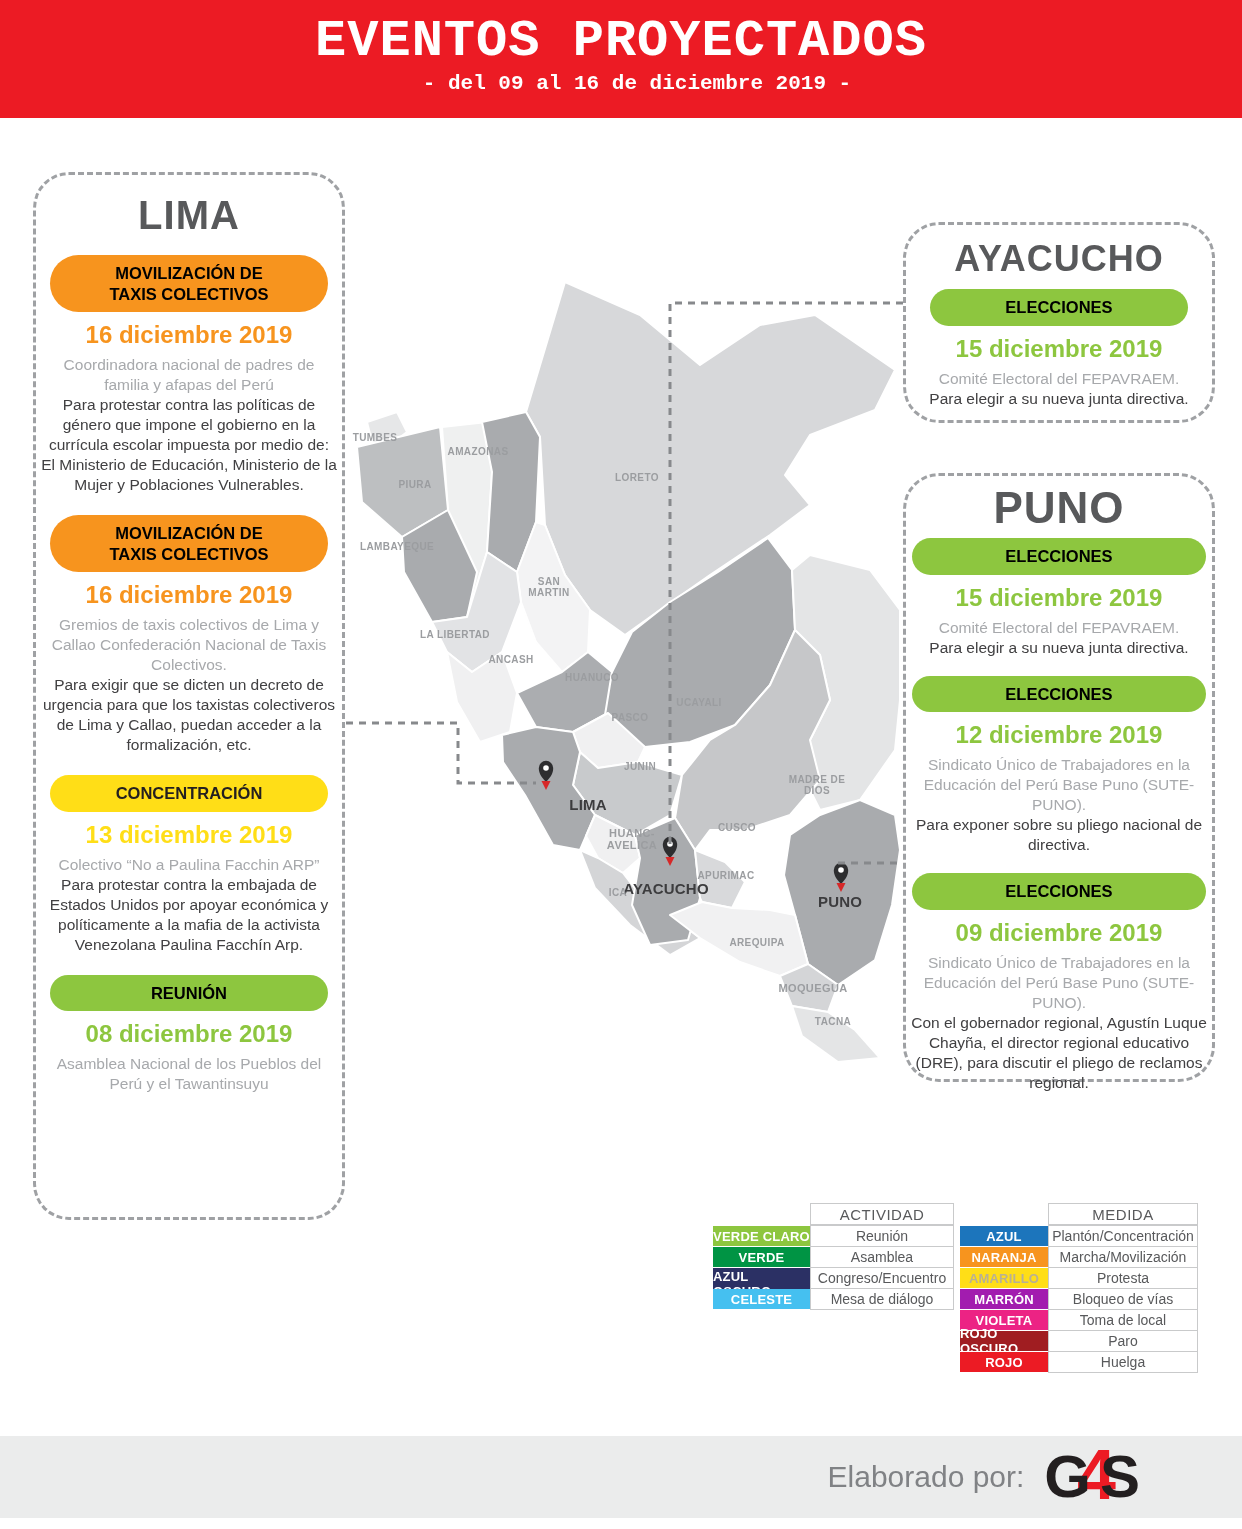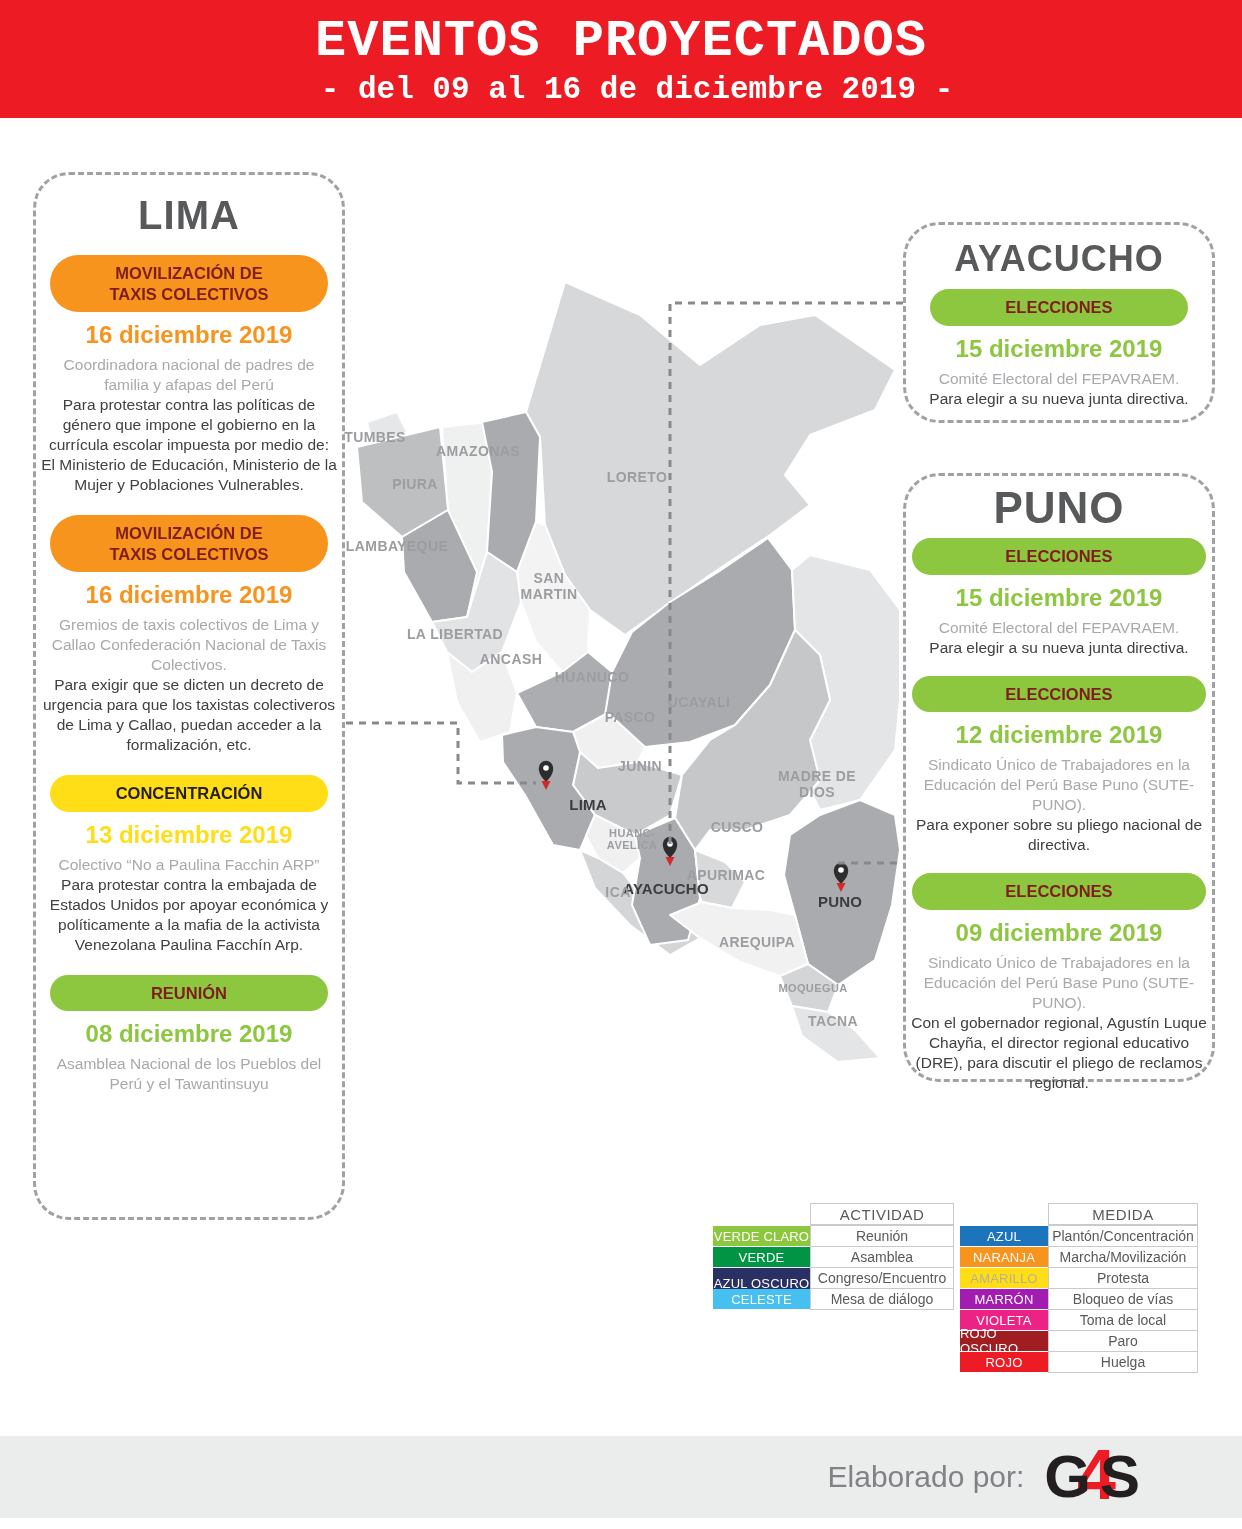"- del 09 al 16" .hdr .s { font-size: 31px -> 21px }
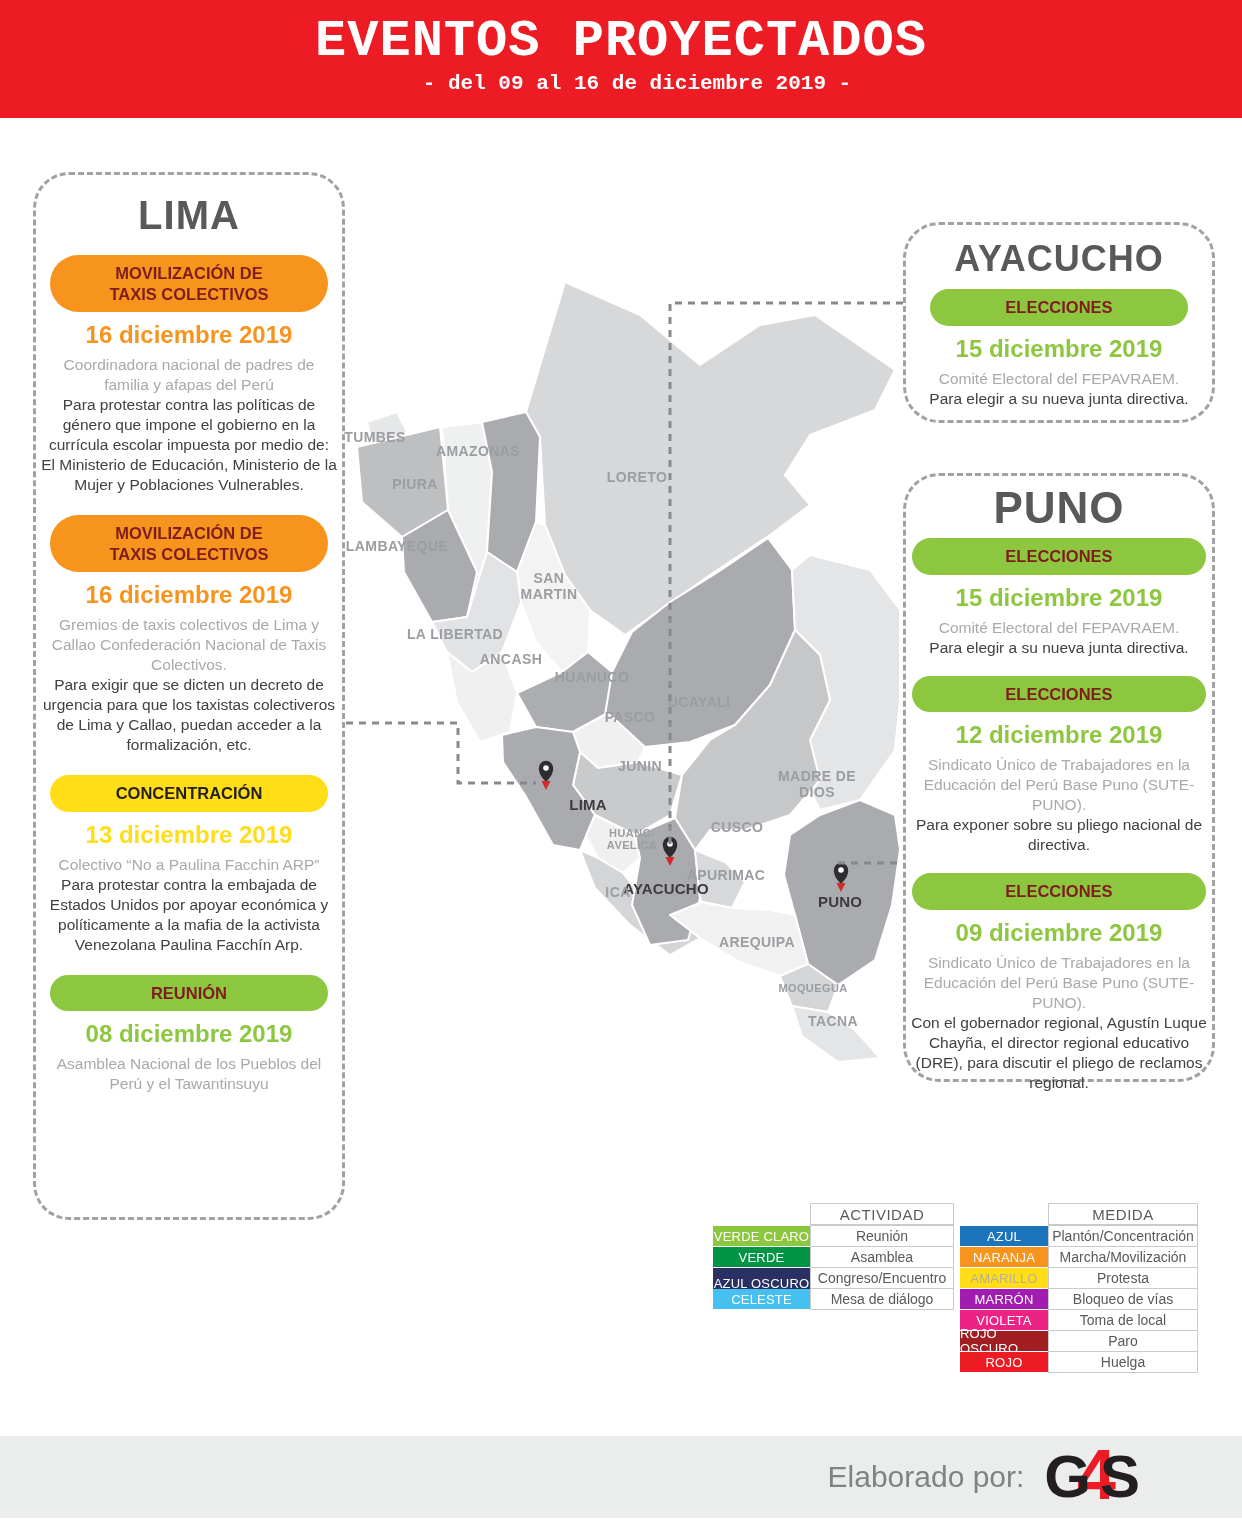"MOVILIZACIÓN DE" .badge { color: #7f1d1d -> #000000 }
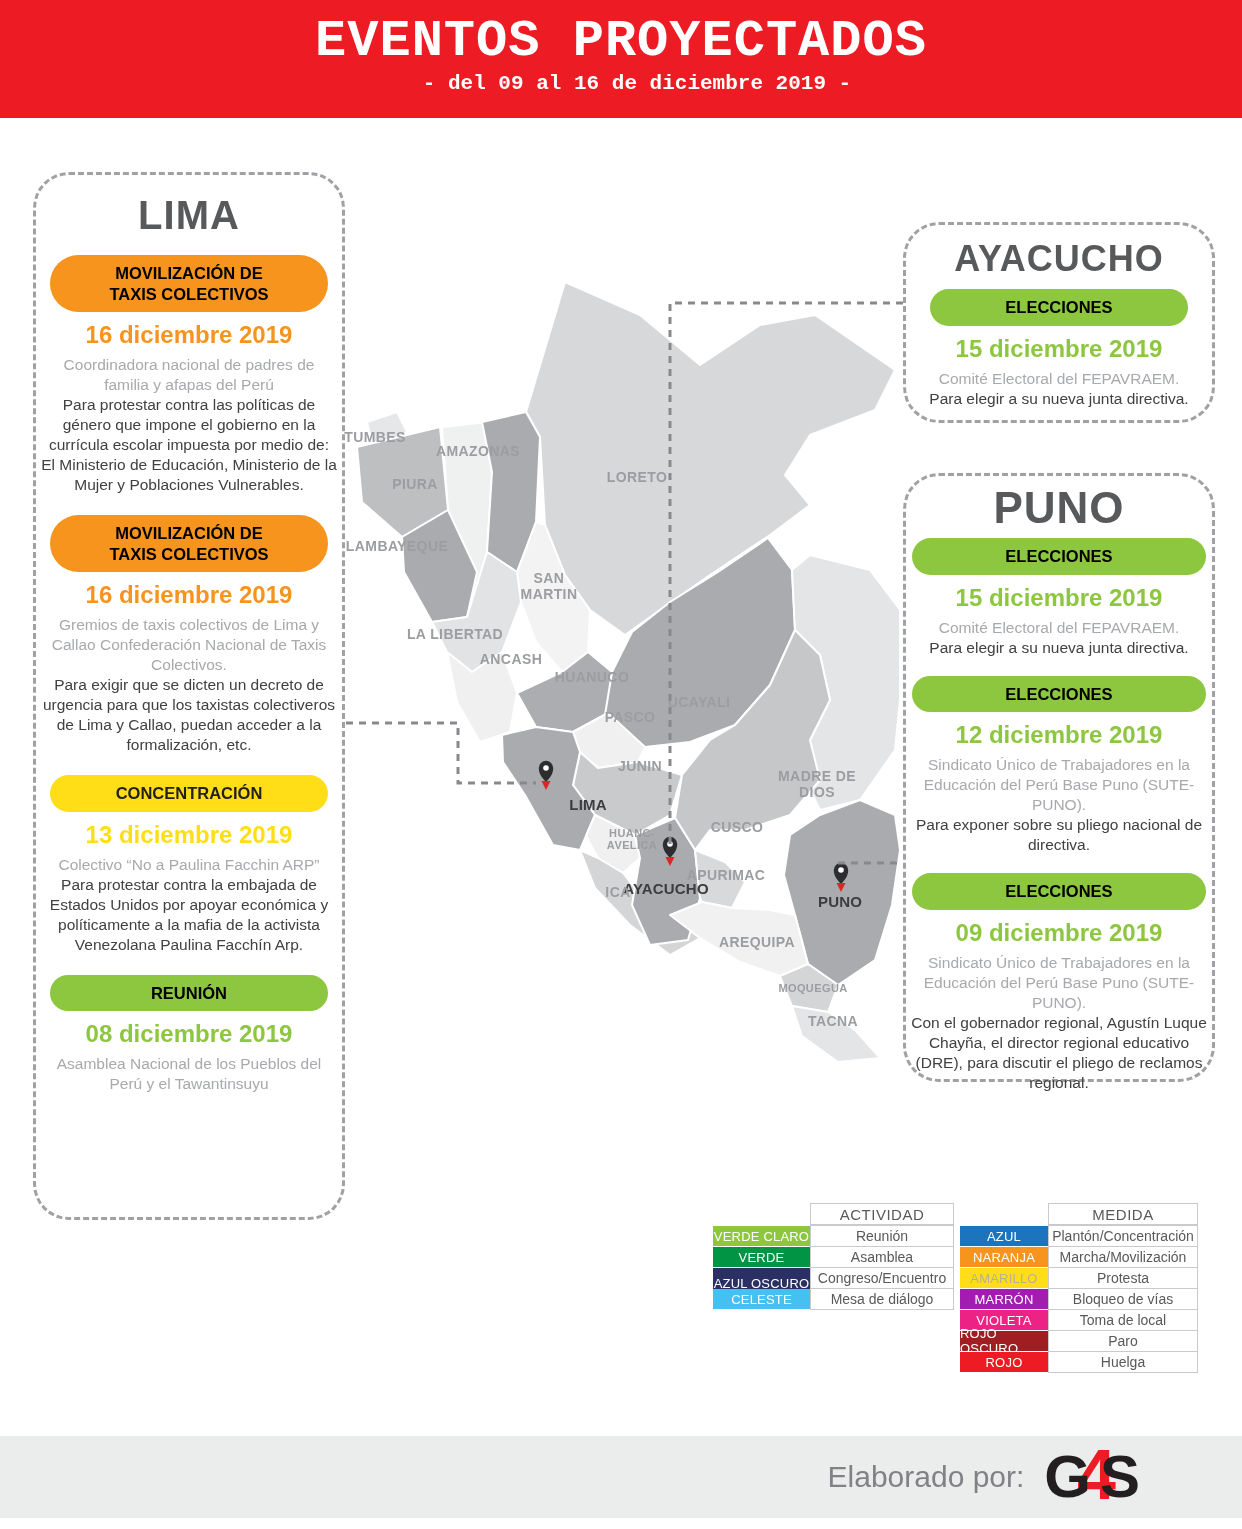"TUMBES" .mlabel { font-size: 14px -> 10px }
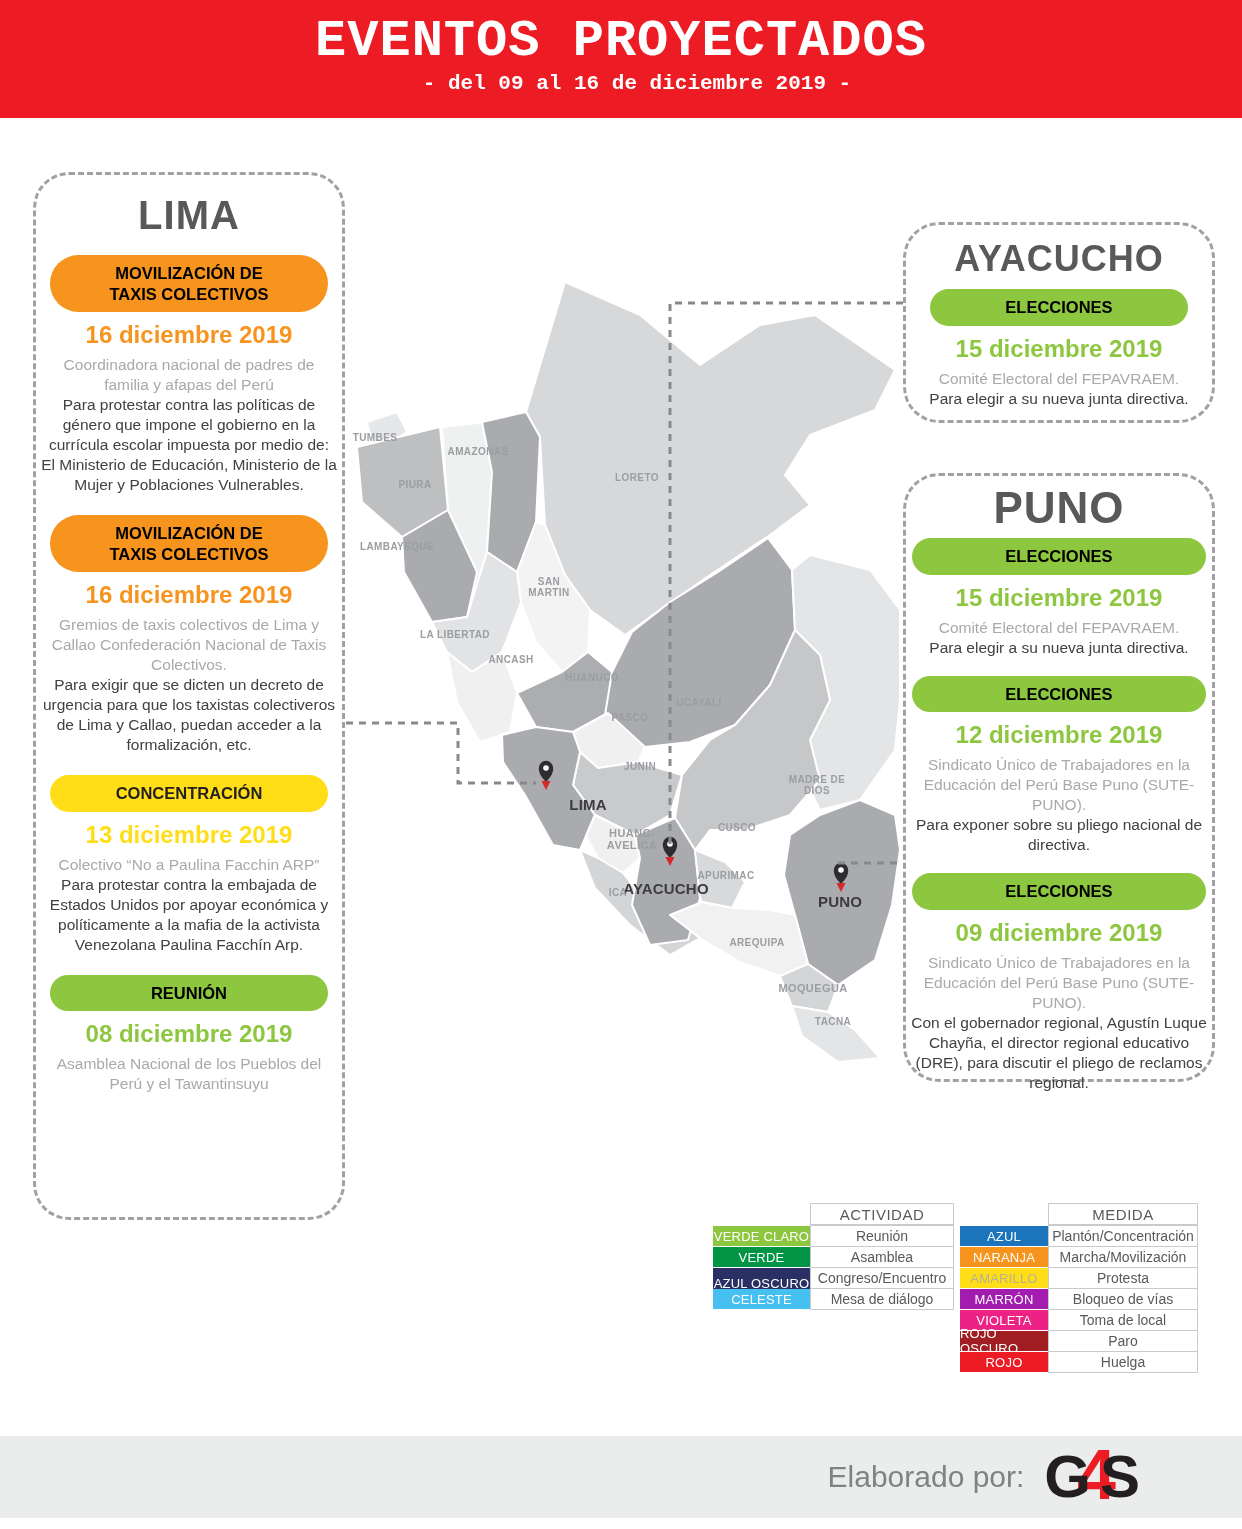"VERDE CLARO" .lcol { font-weight: 400 -> 700 }
